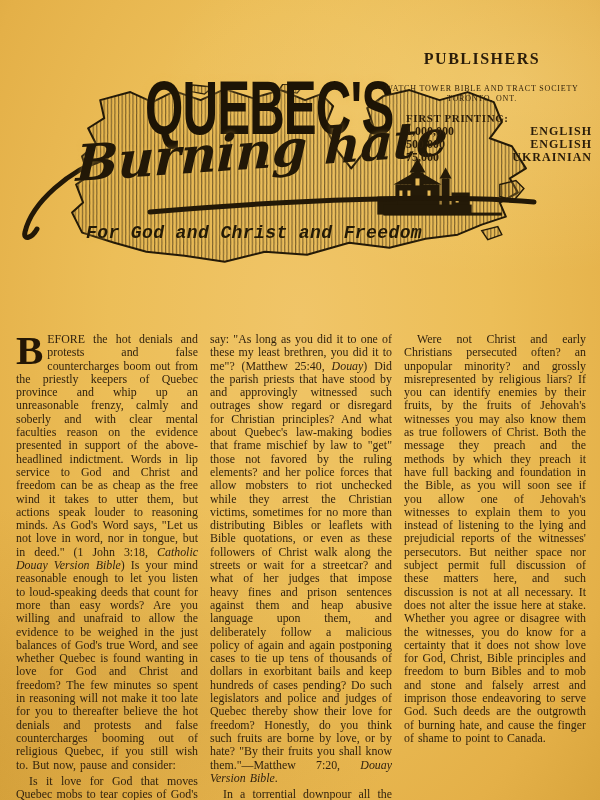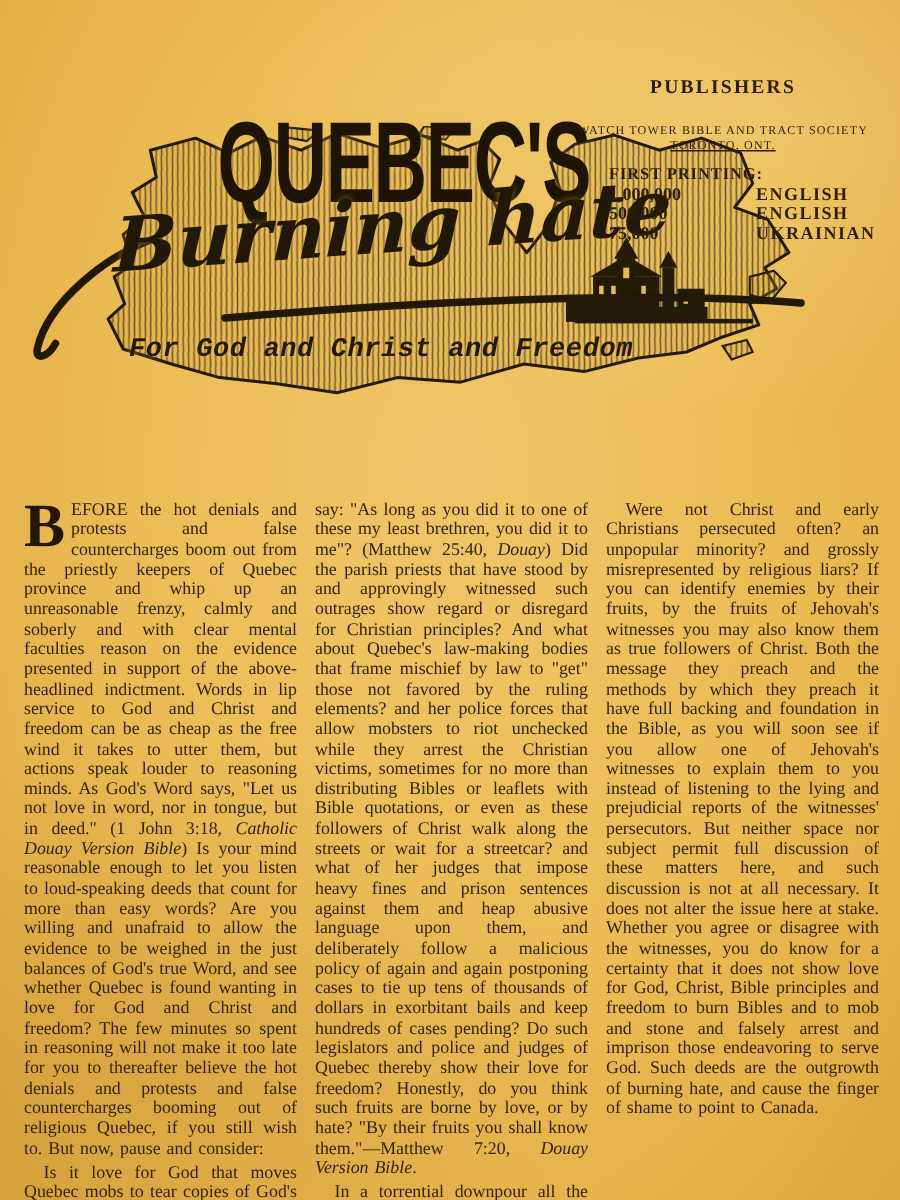"PUBLISHERS" .pub-label { font-size: 13px -> 16px }
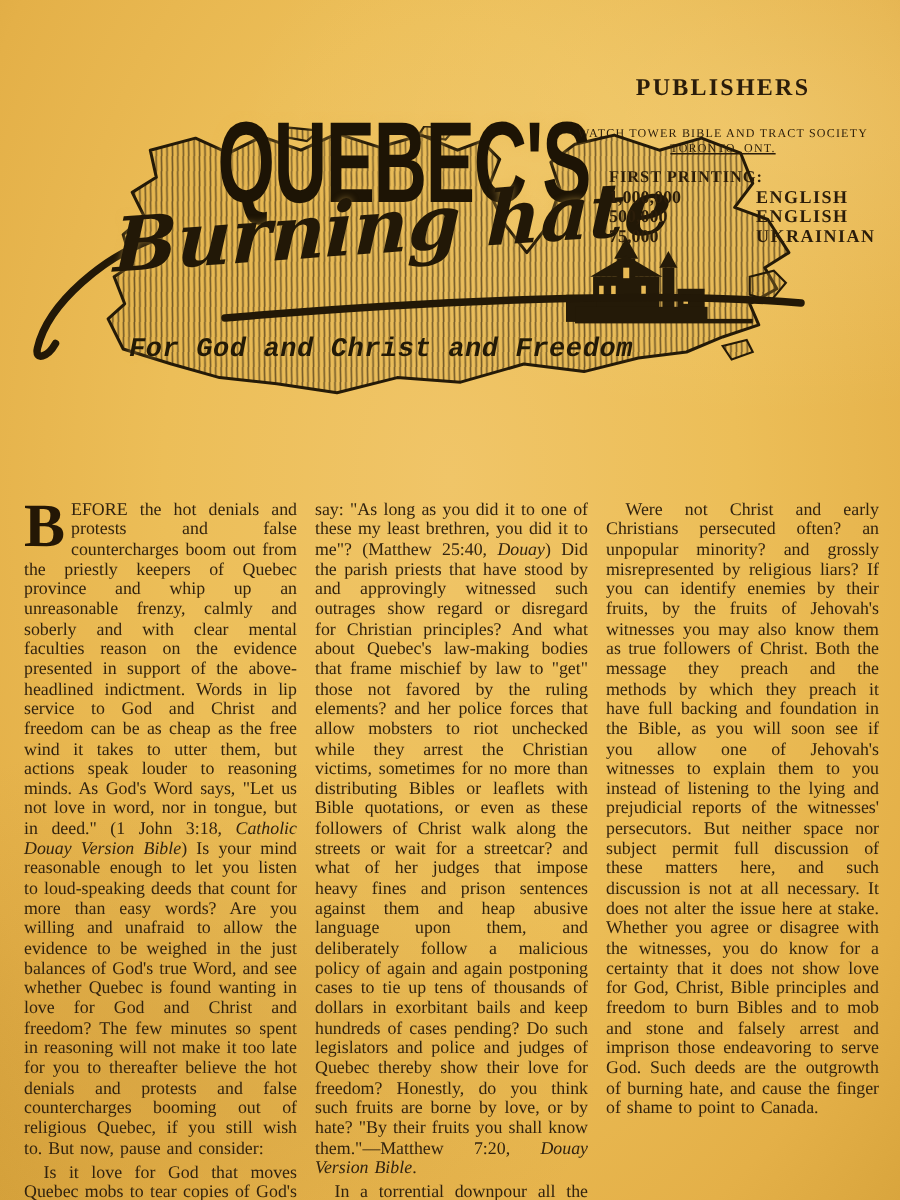"TORONTO, ONT." .pub-city { text-decoration: underline -> none }
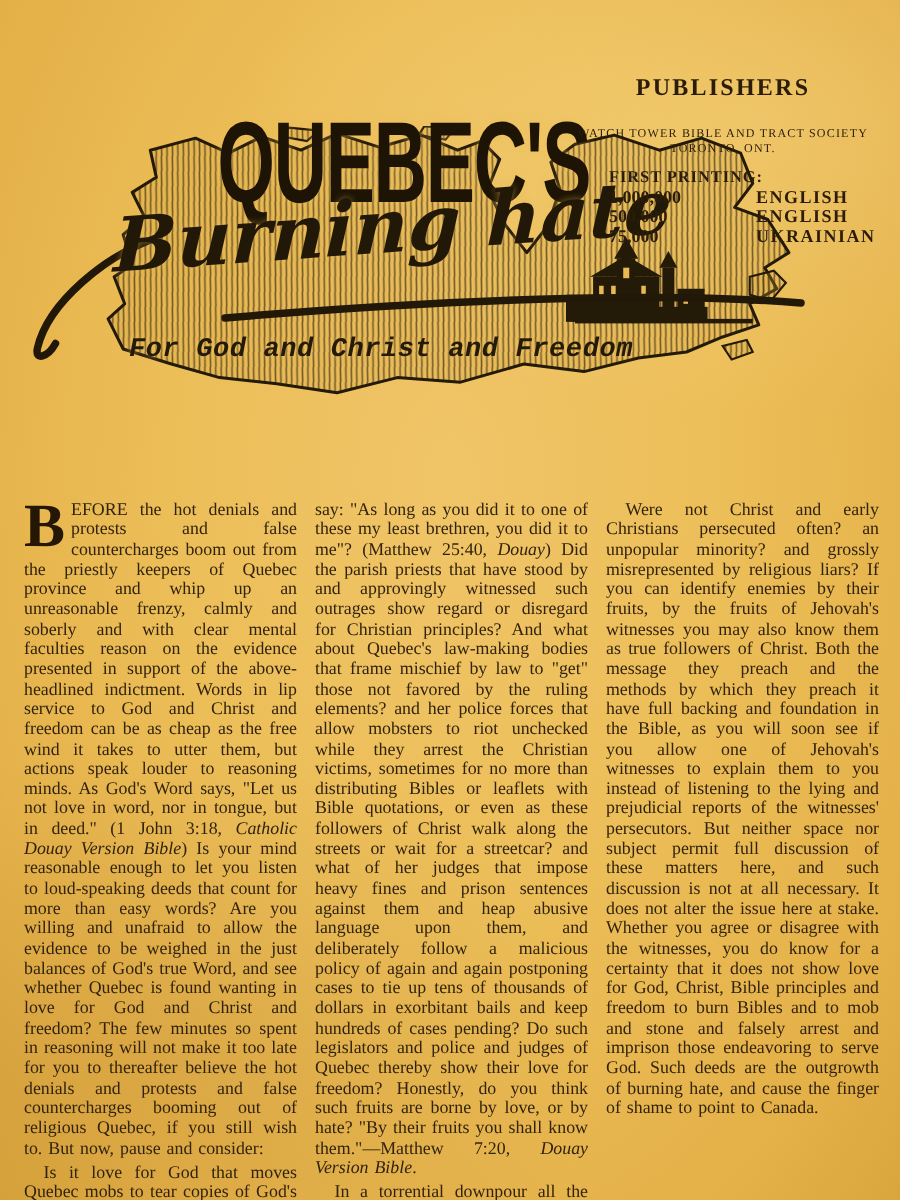"ENGLISH" .printing-lang { text-align: none -> right }
